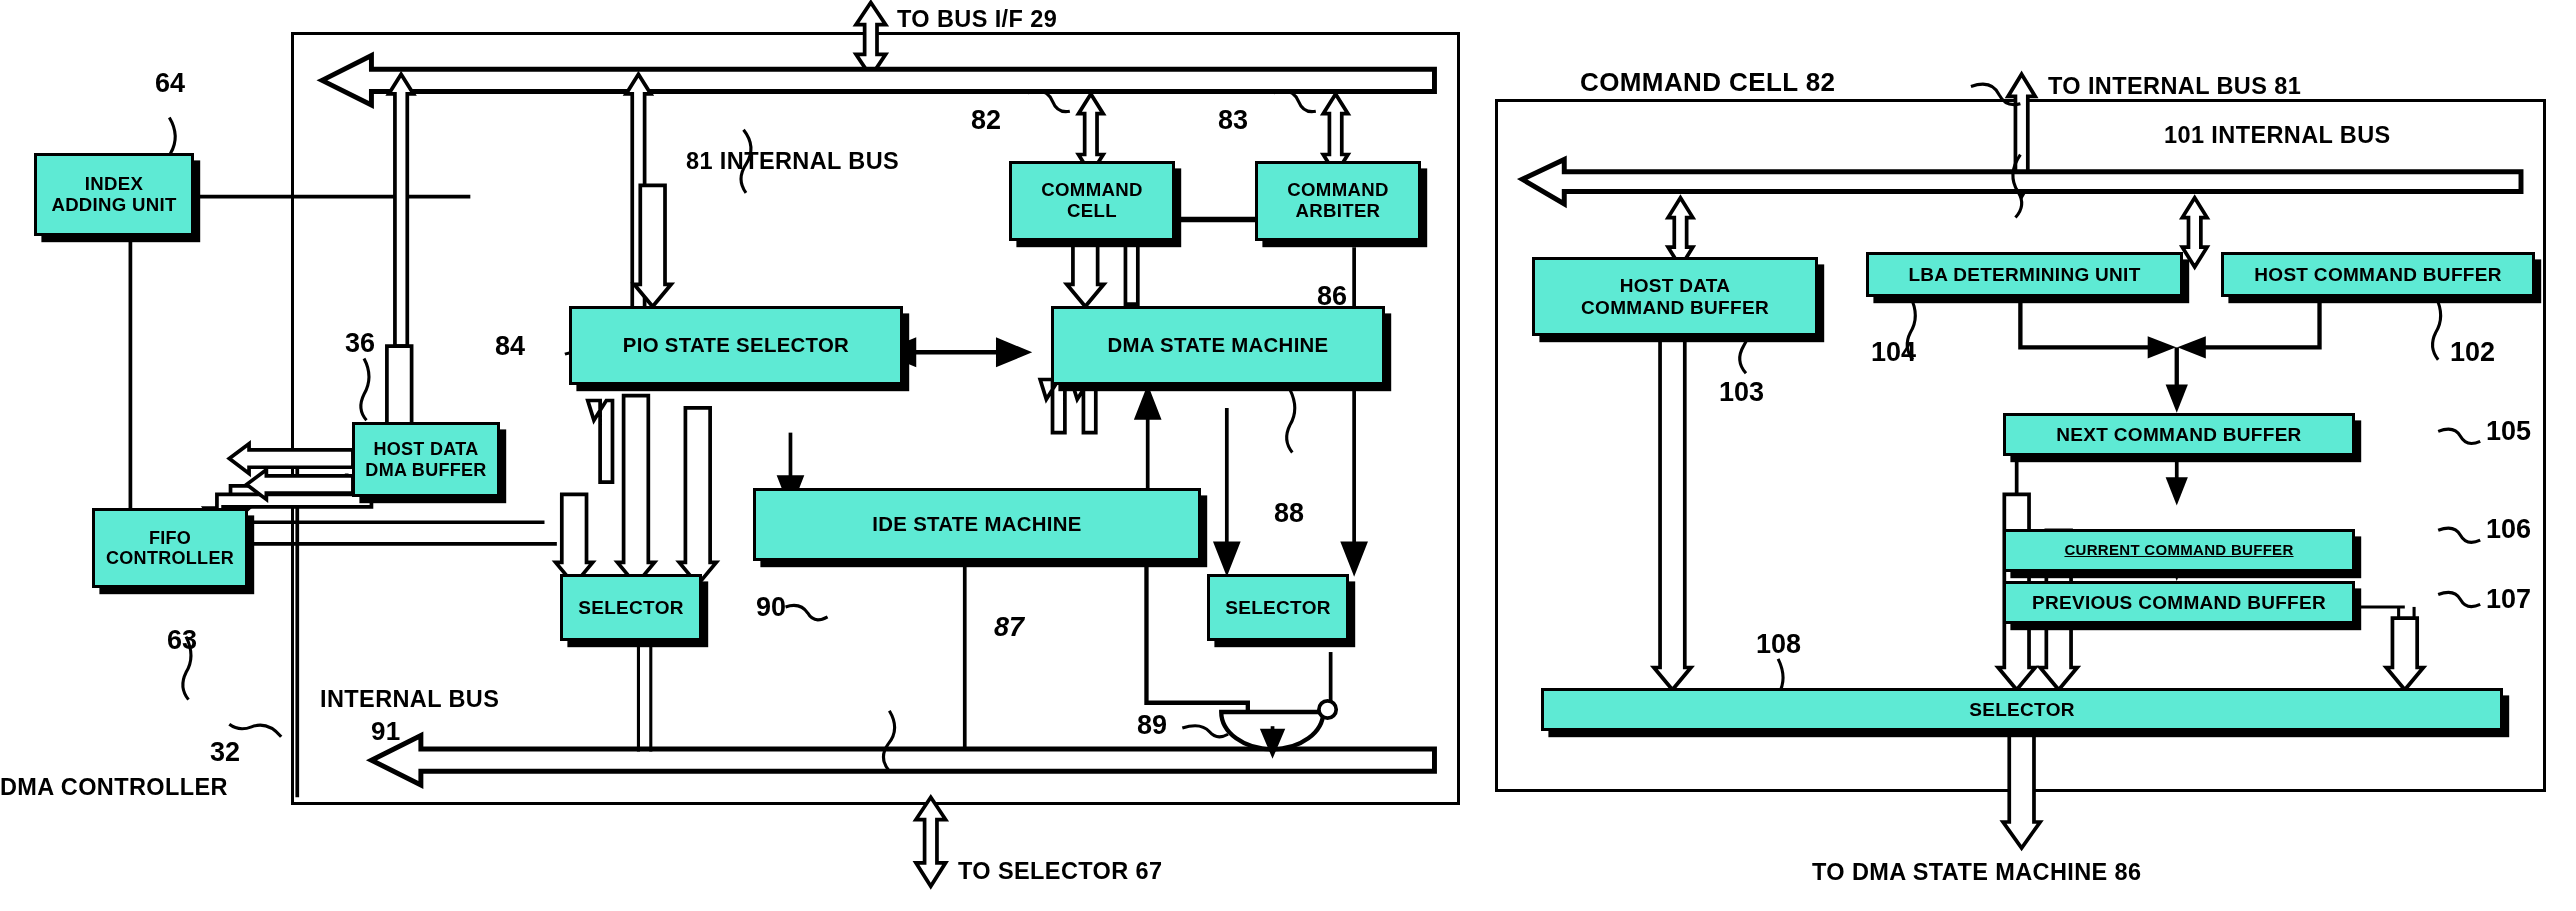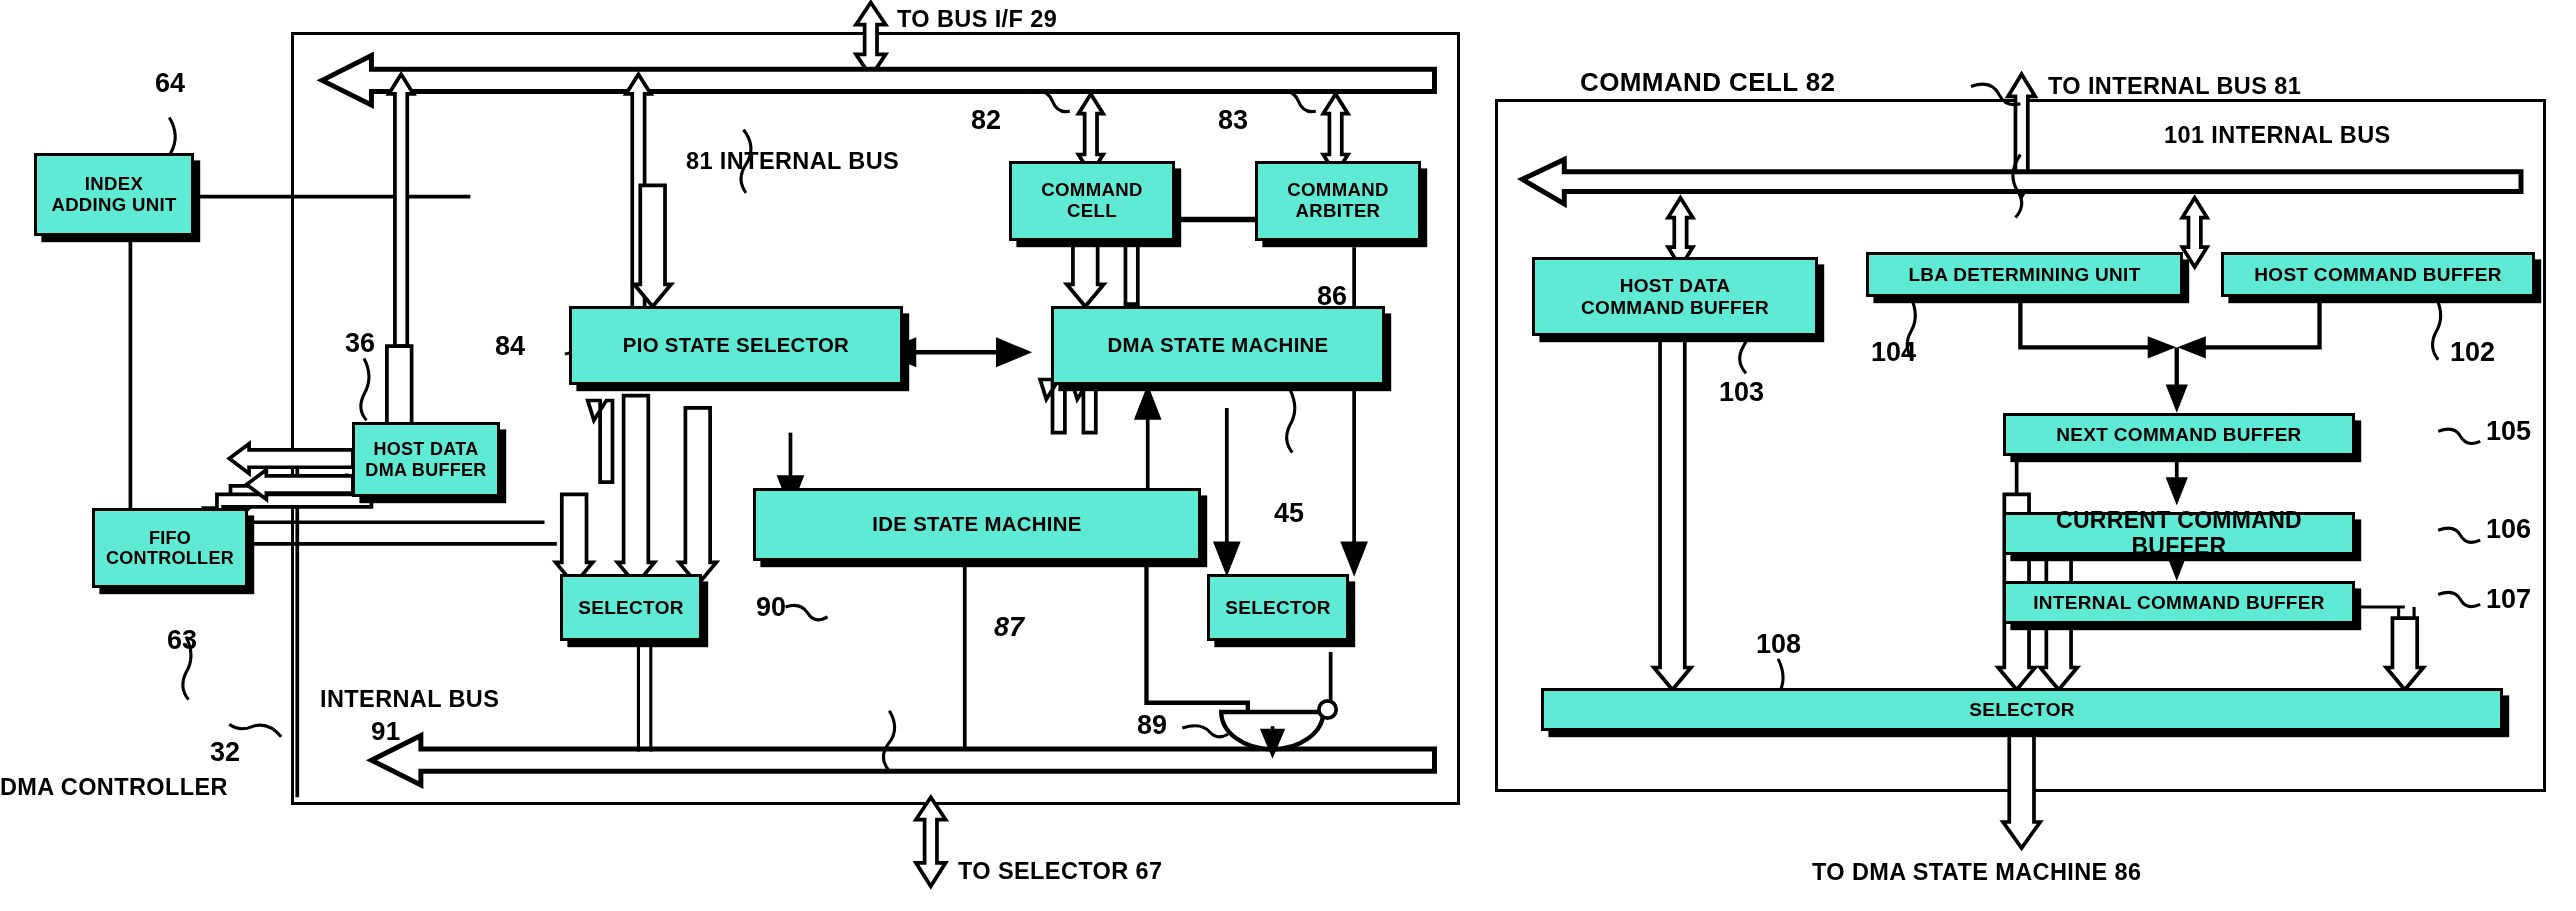"45" div.num { text: 45 -> 88 }
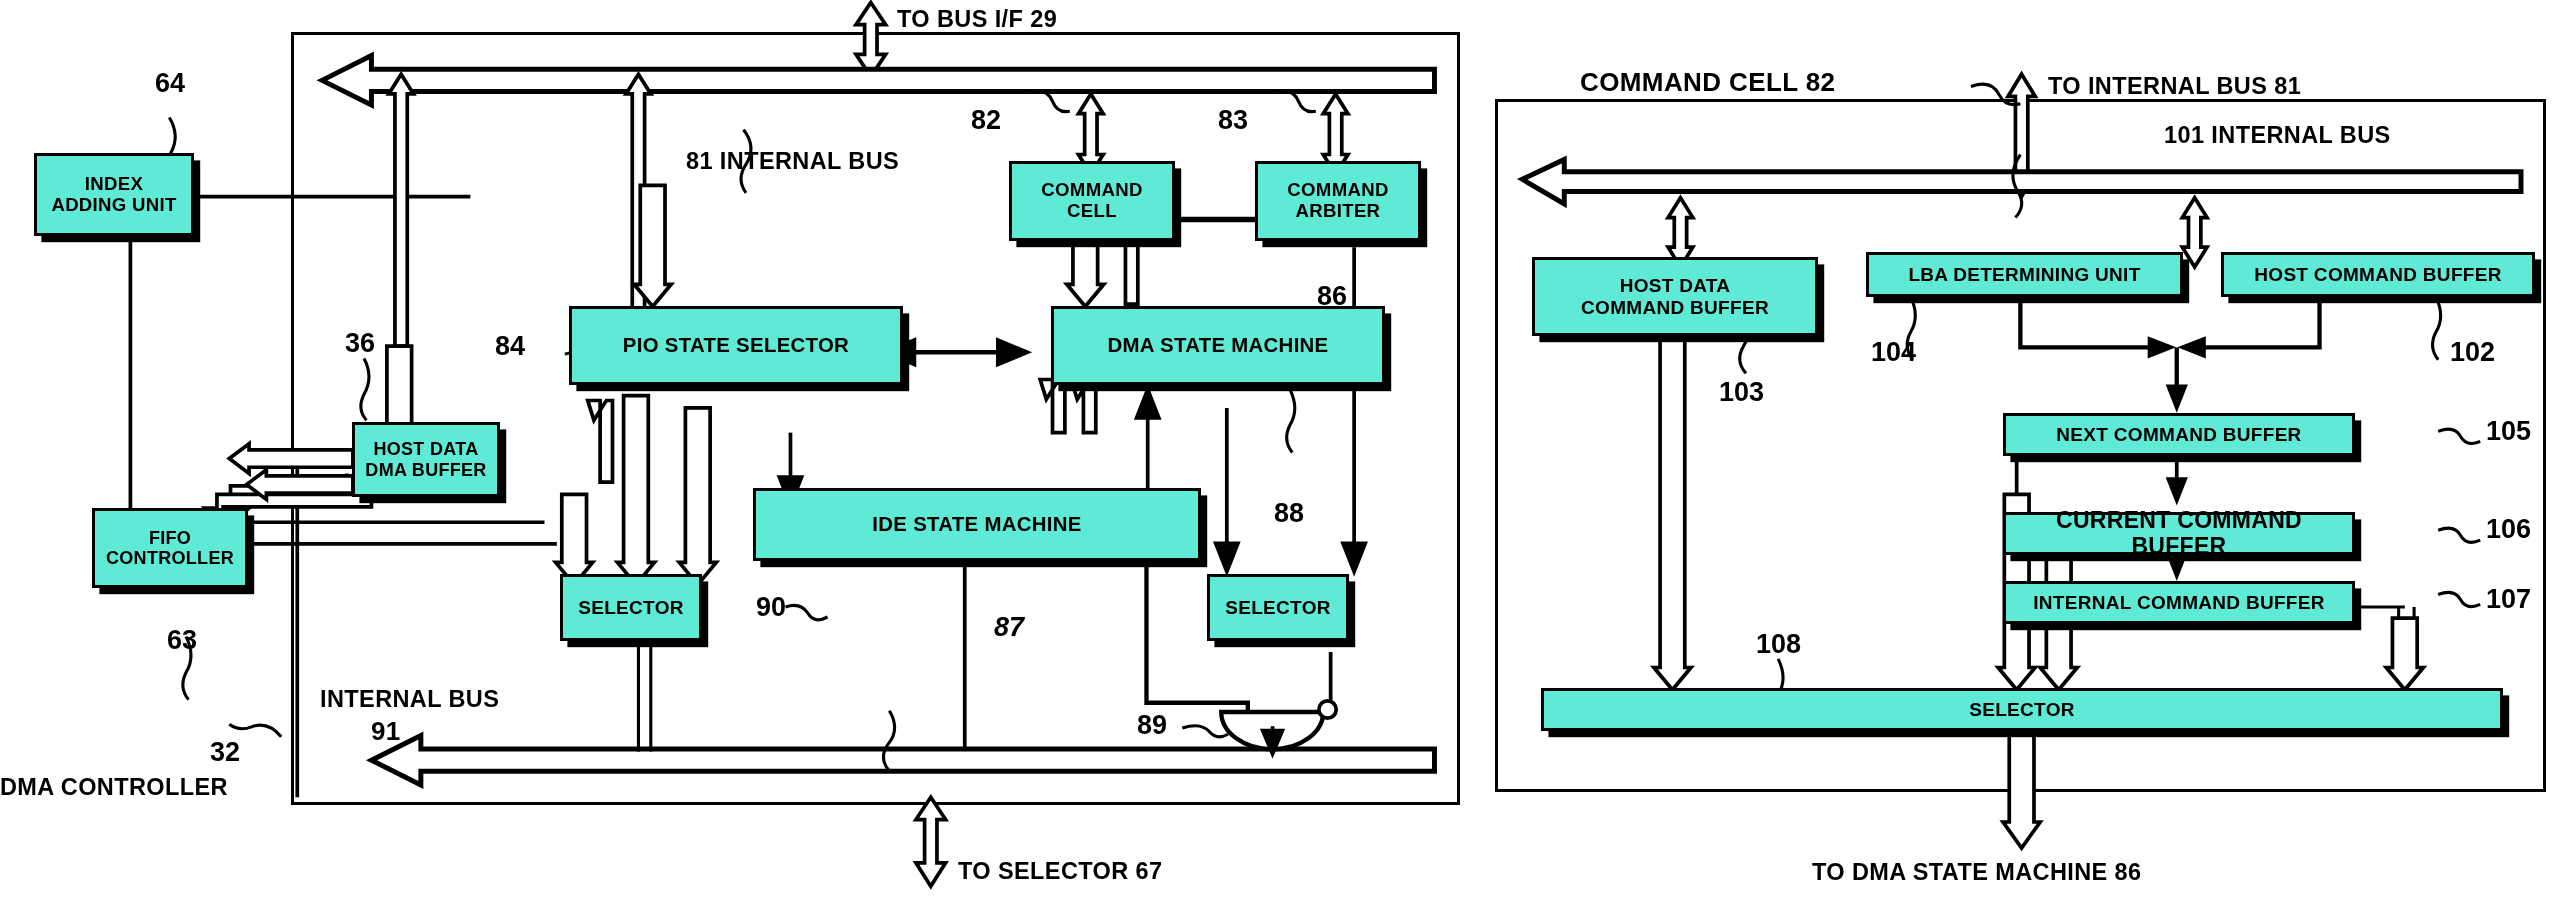"CURRENT COMMAND BUFFER" div.box { font-size: 23px -> 15px; text-decoration: none -> underline; top: 512px -> 529px }
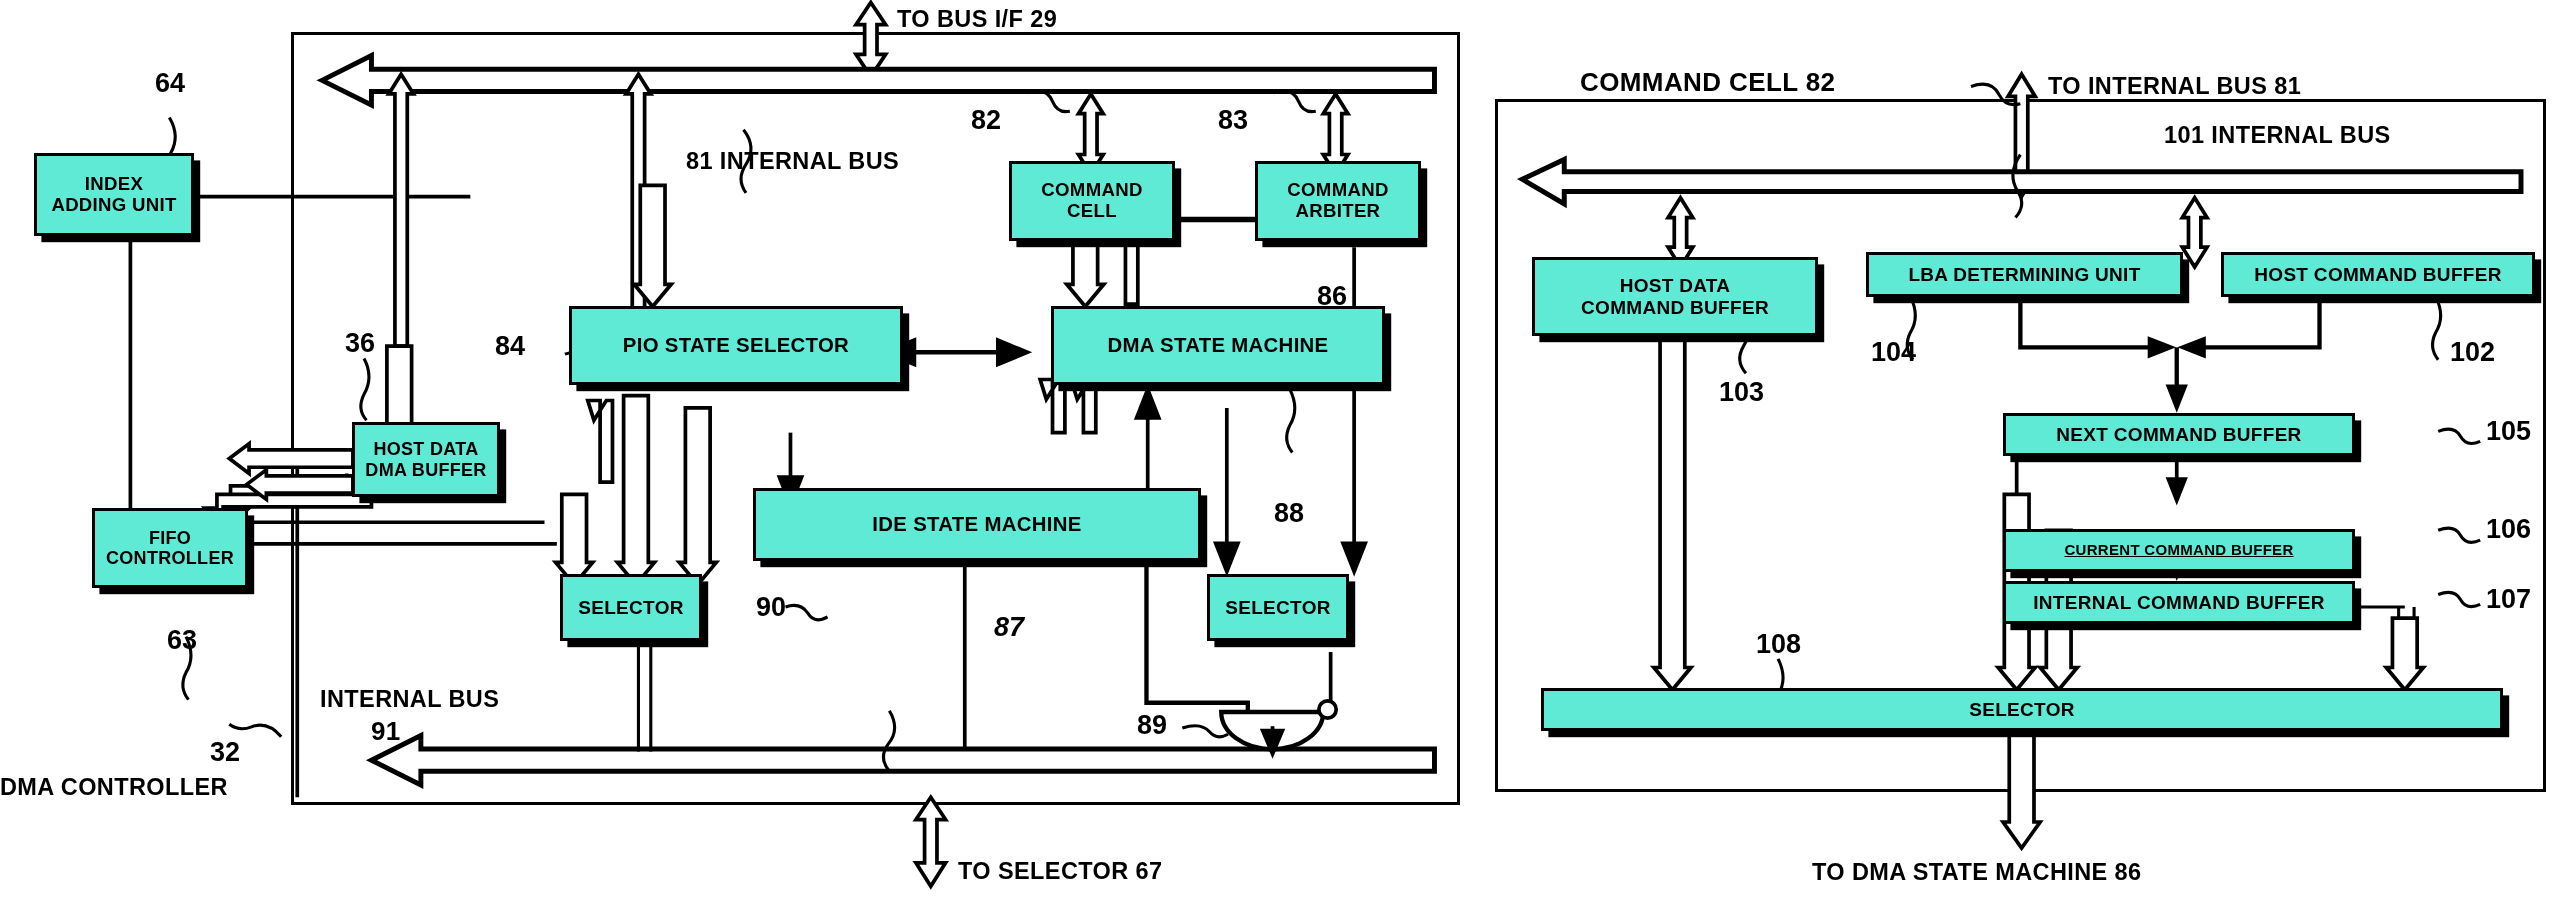"INTERNAL COMMAND BUFFER" span.lbl { text: INTERNAL -> PREVIOUS }
